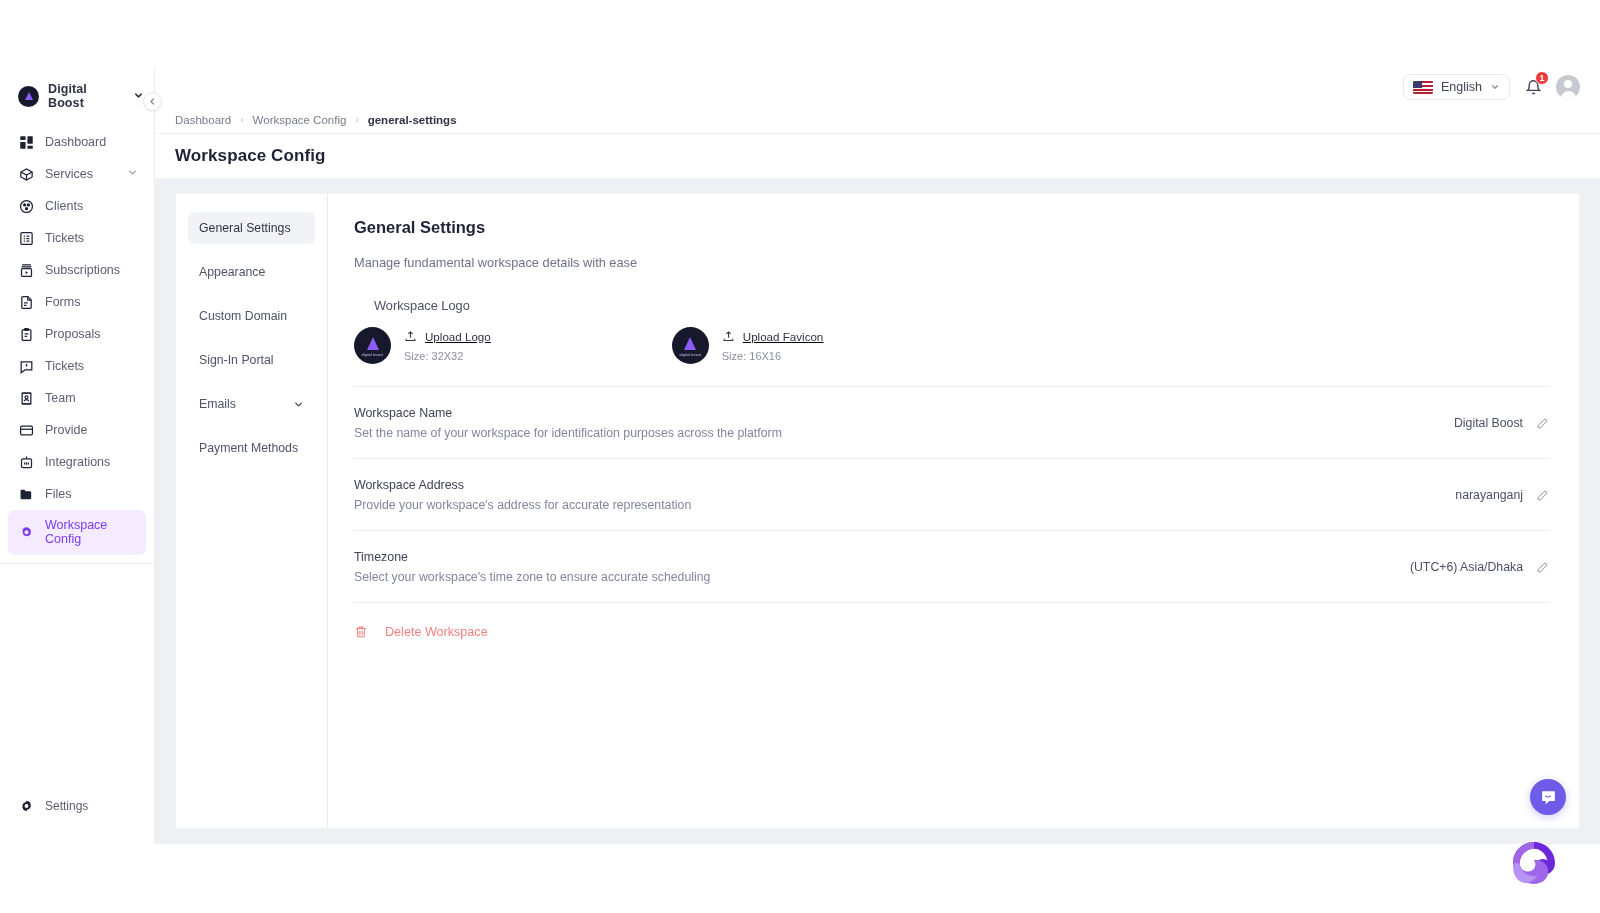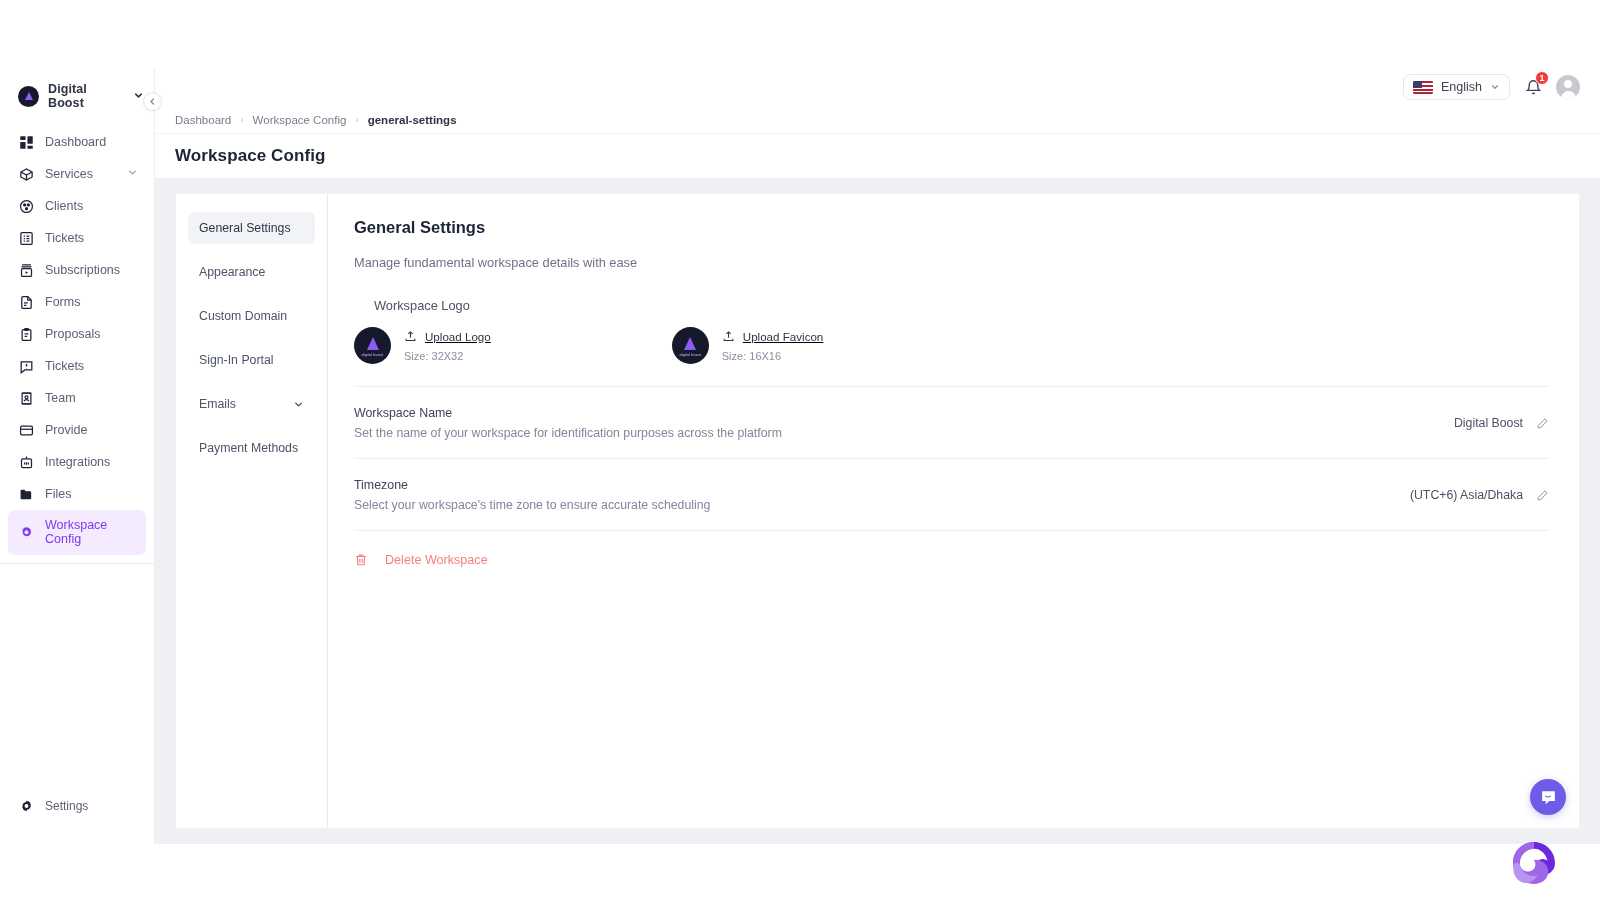"Workspace Address" div.setting-row { html: none -> <div> <div> <div>Workspace Address</div> <div>Provide your workspace's address for accurate representation</div> </div> <div> <span>narayanganj</span> <span> <svg> <path></path> </svg> </span> </div> </div> }
